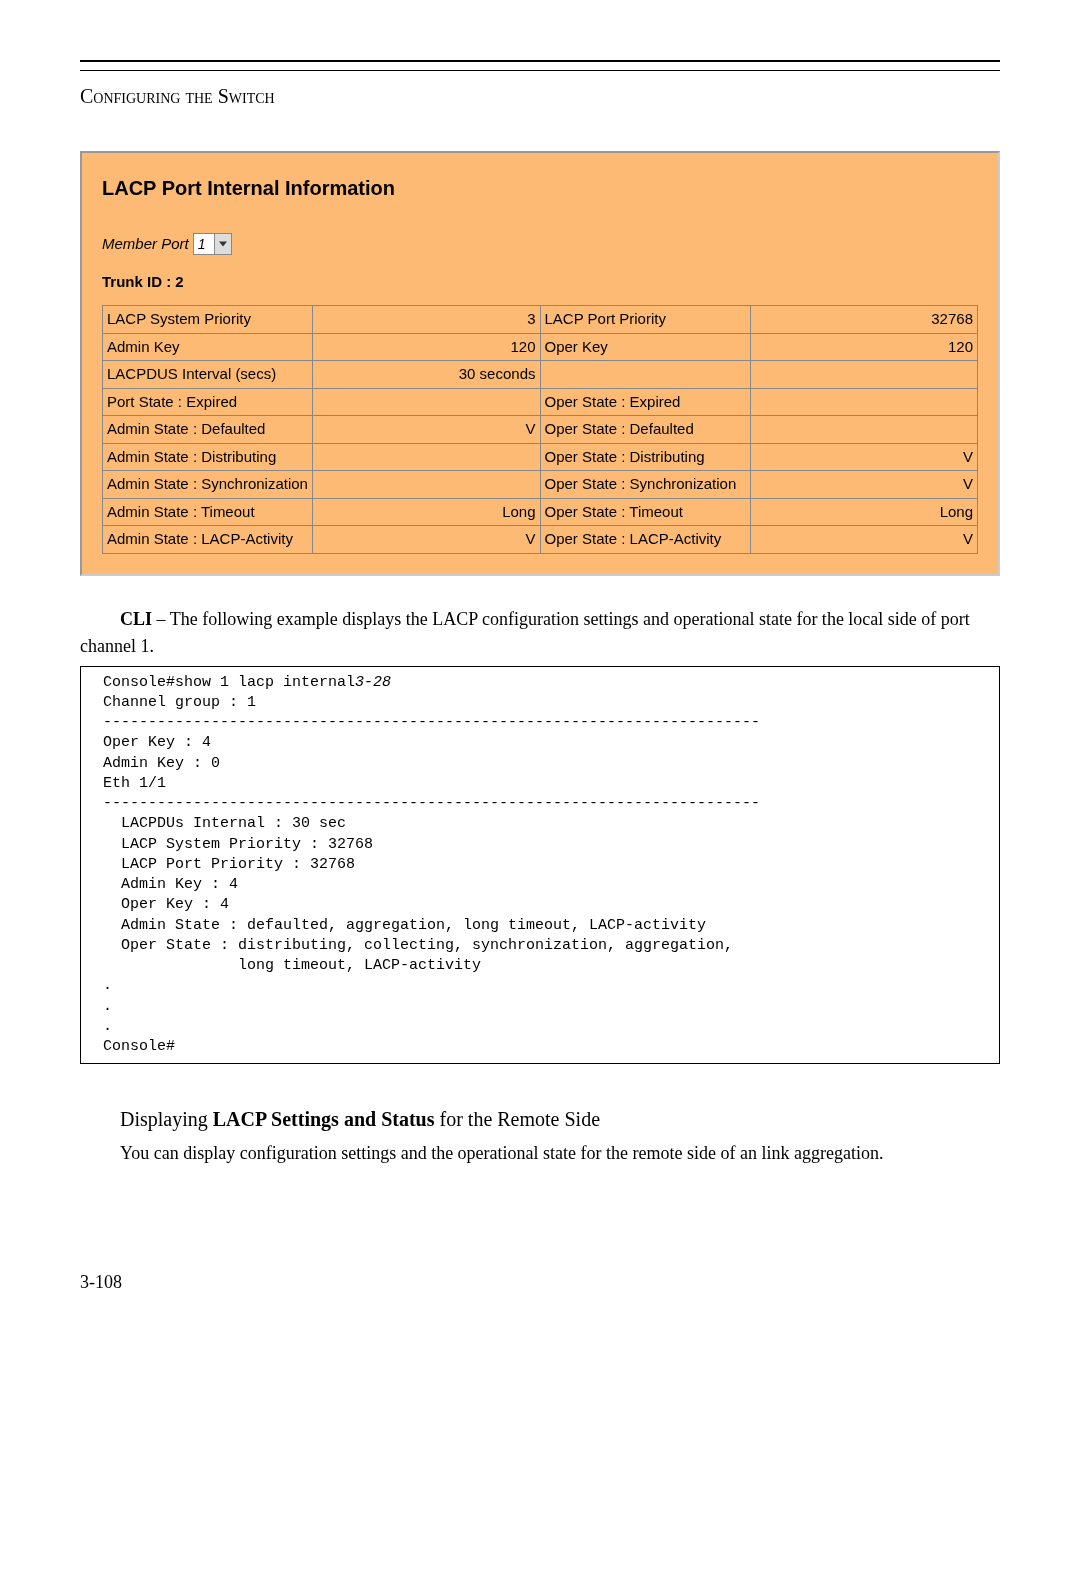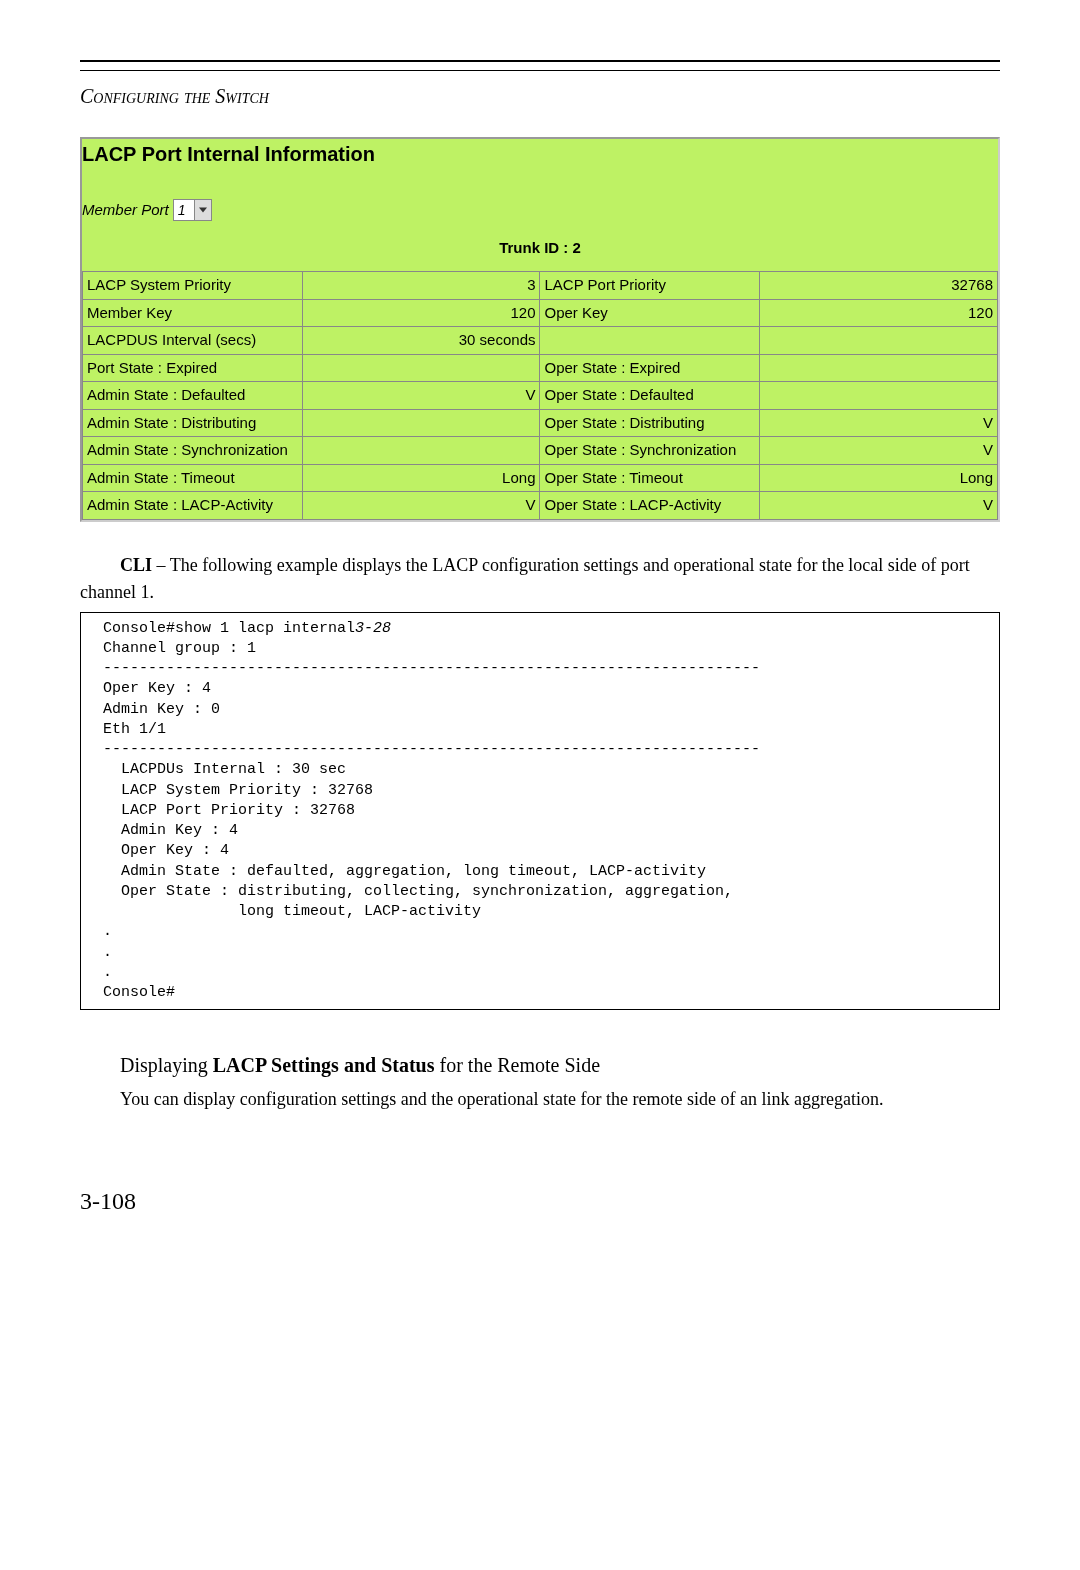"Configuring the Switch" .page-header { font-style: italic -> none; margin-bottom: 26px -> 40px }
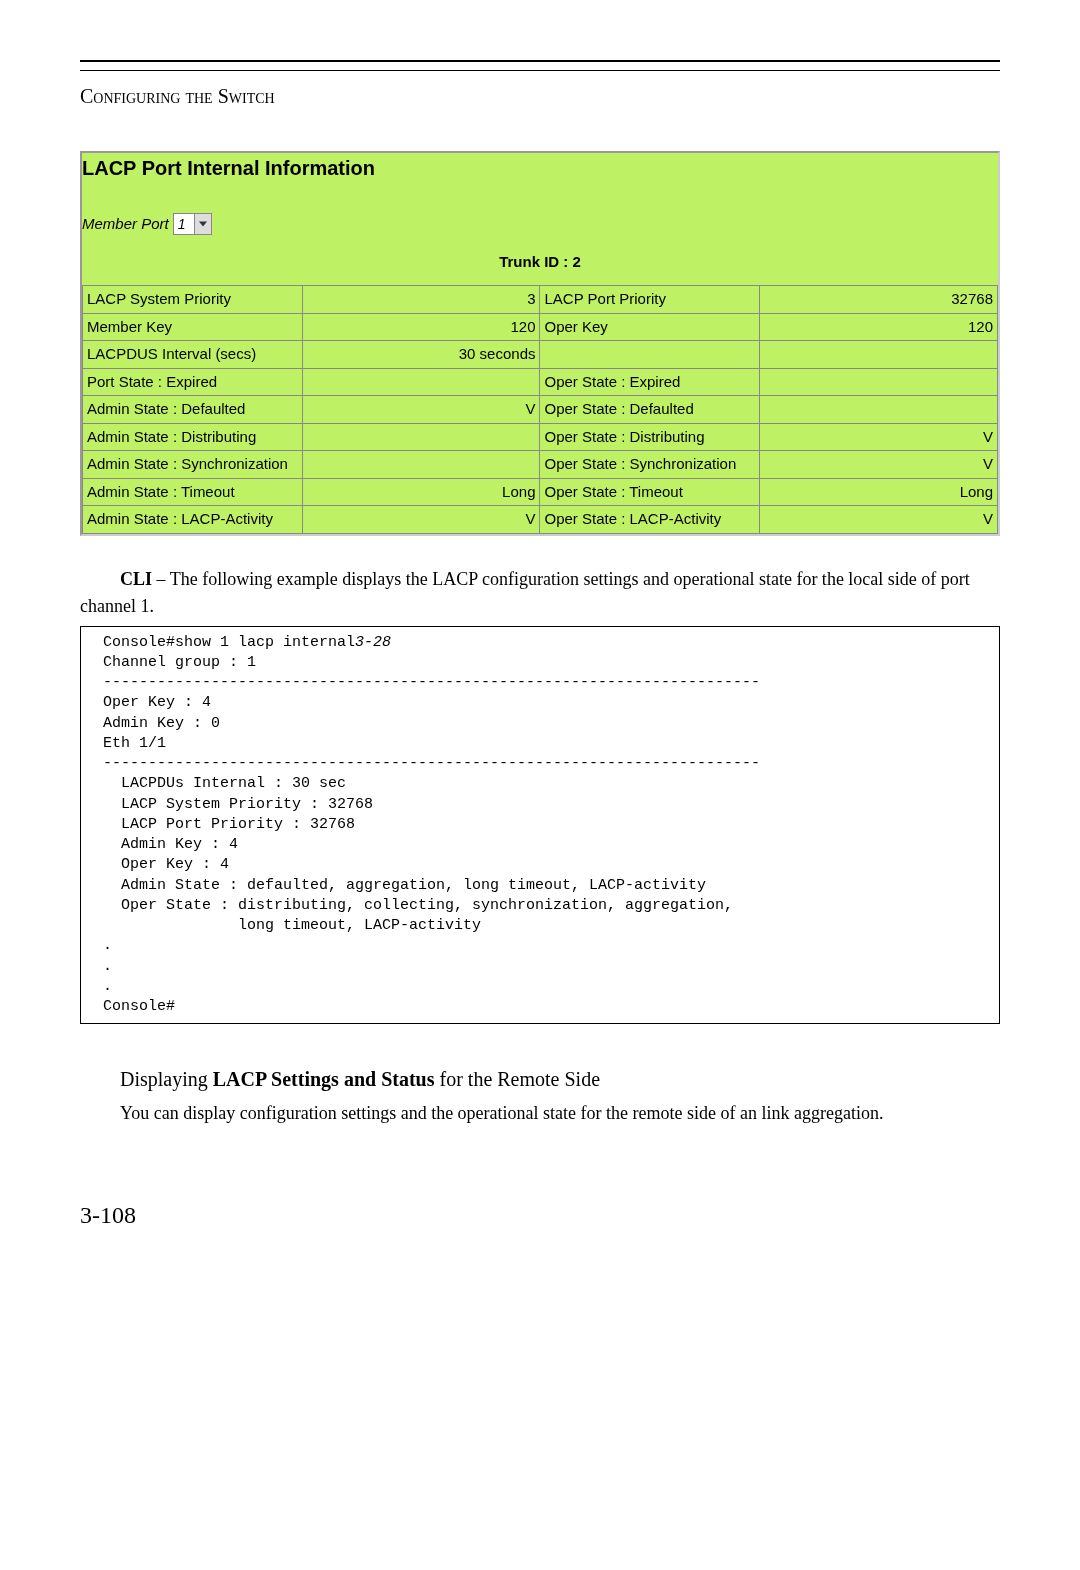"LACP Port Internal Information" .panel { background: #bef264 -> #fdba74; padding: none -> 20px }
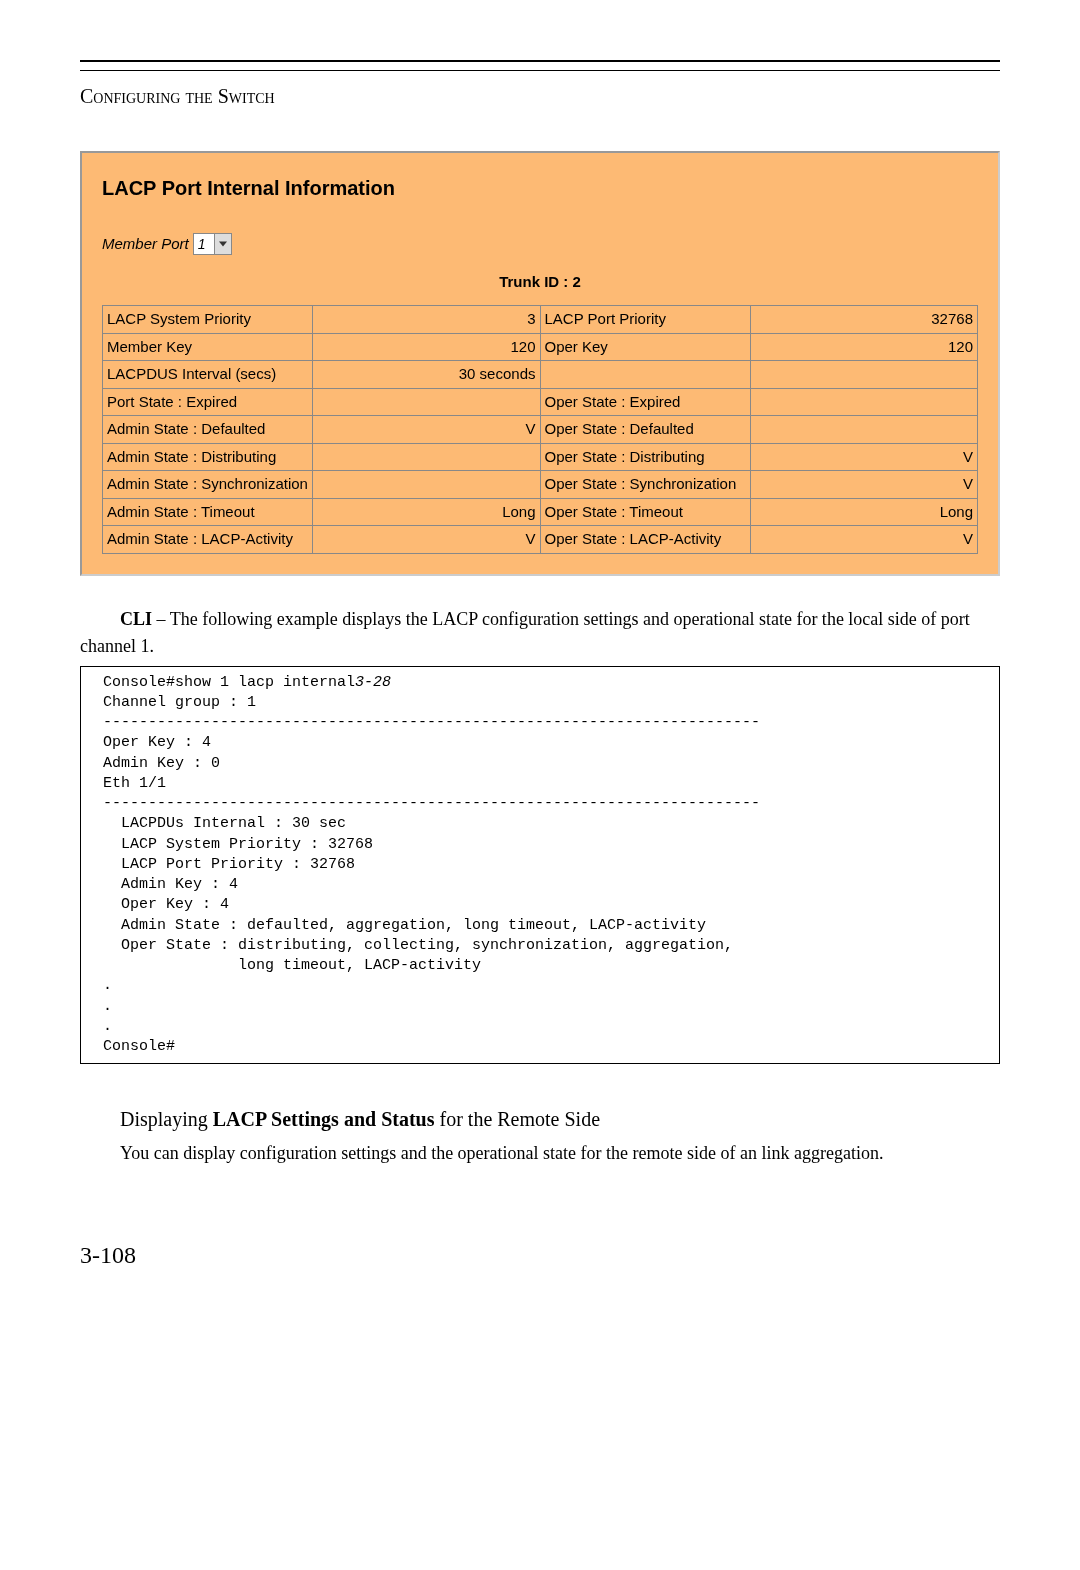"Trunk ID : 2" .trunk-id { text-align: center -> none }
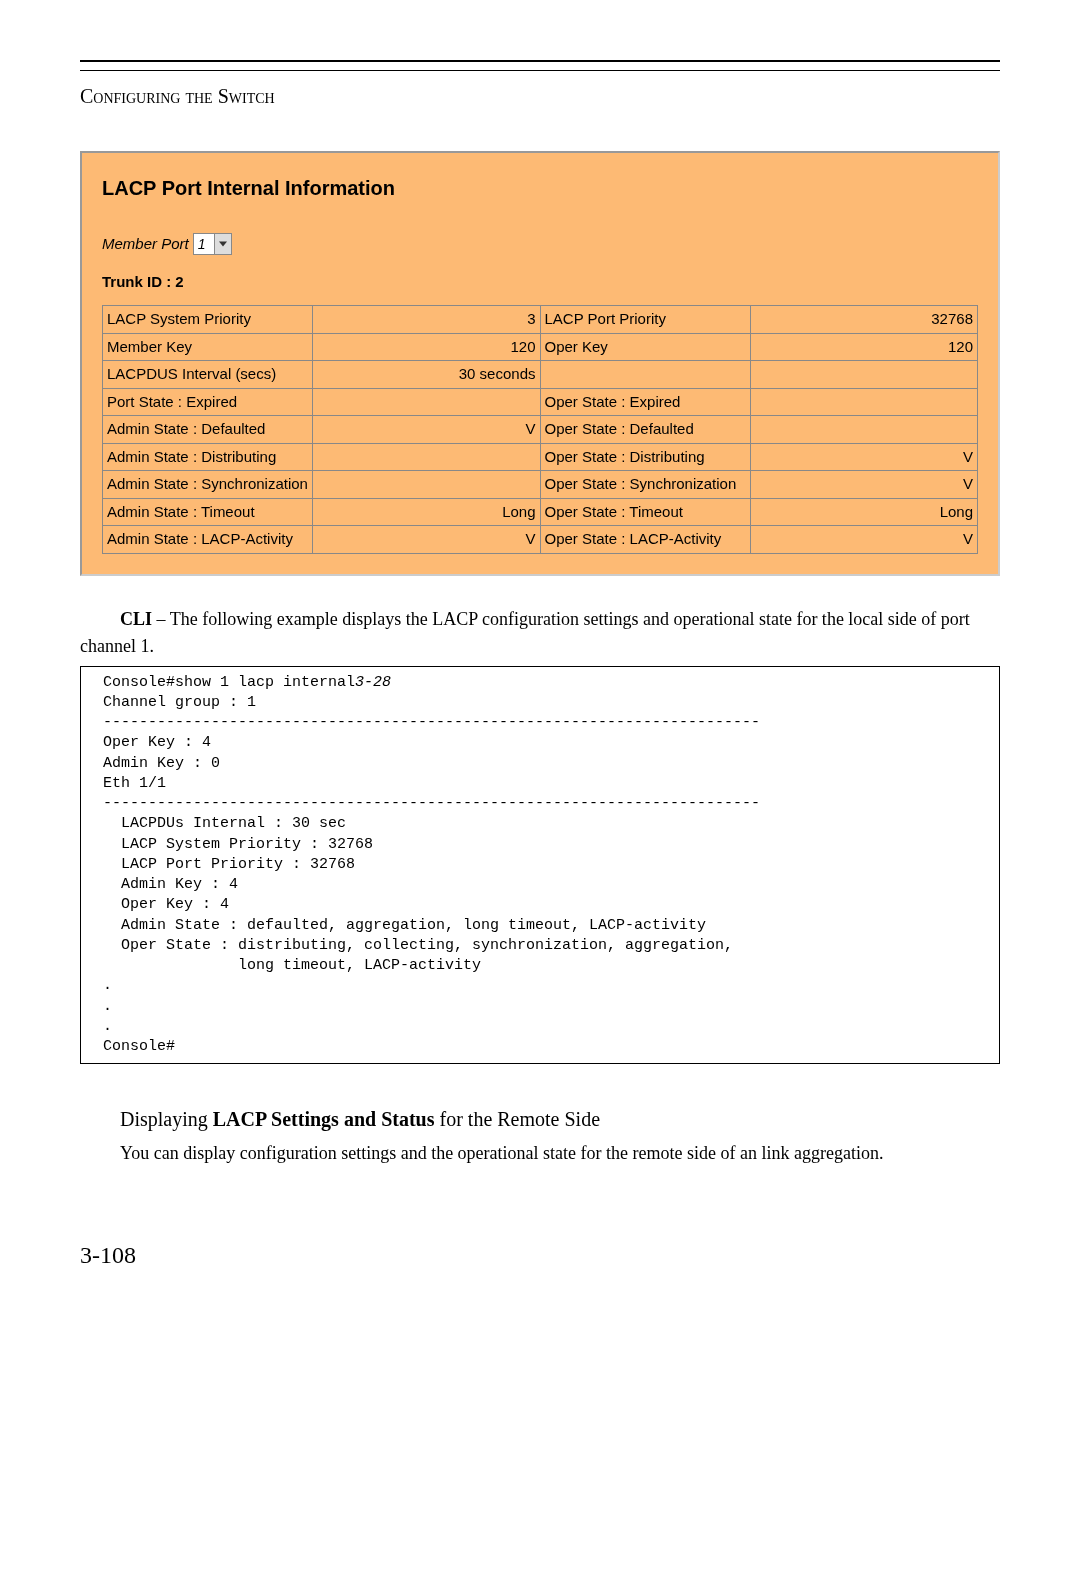"Member Key" td { text: Member -> Admin }
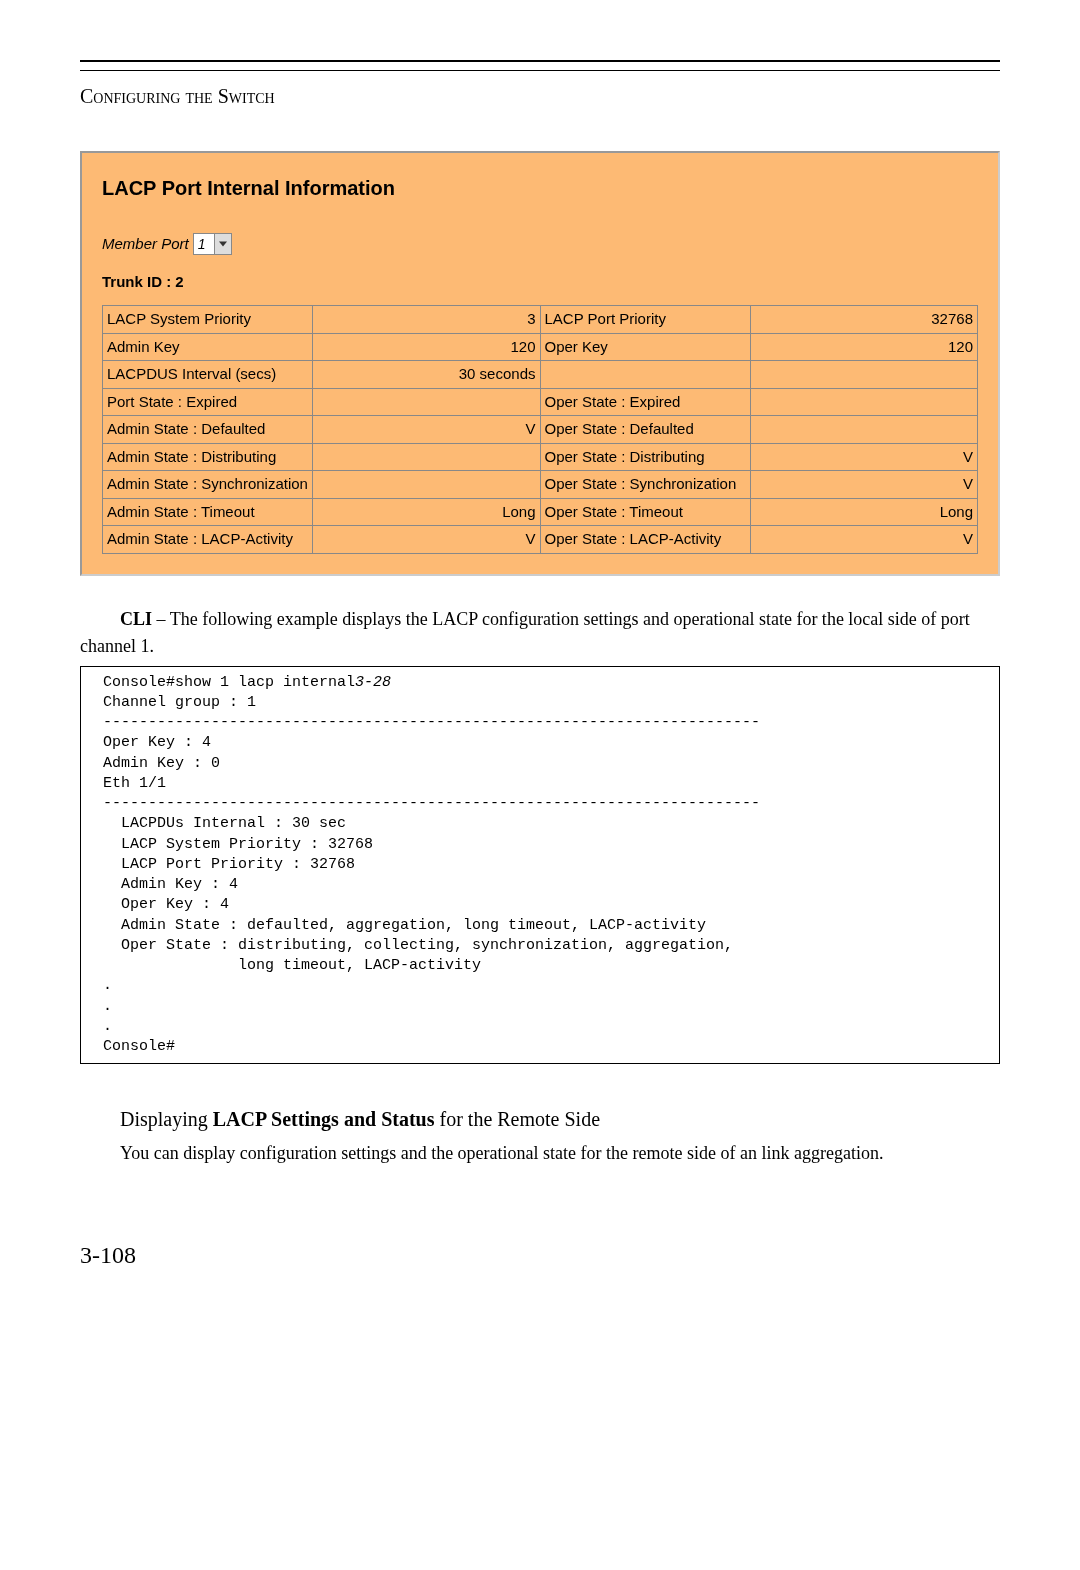"3-108" .page-number { font-size: 24px -> 18px; margin-top: 70px -> 102px }
